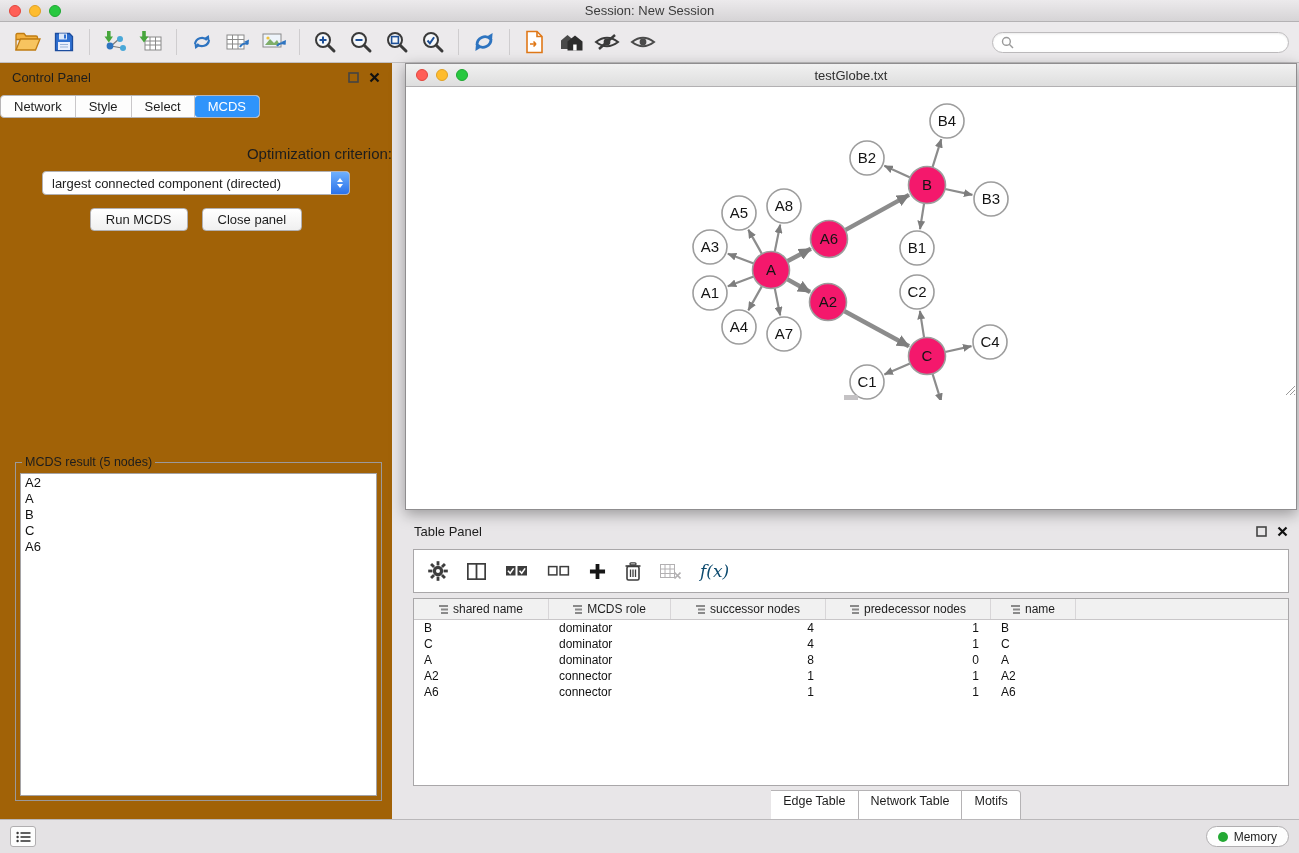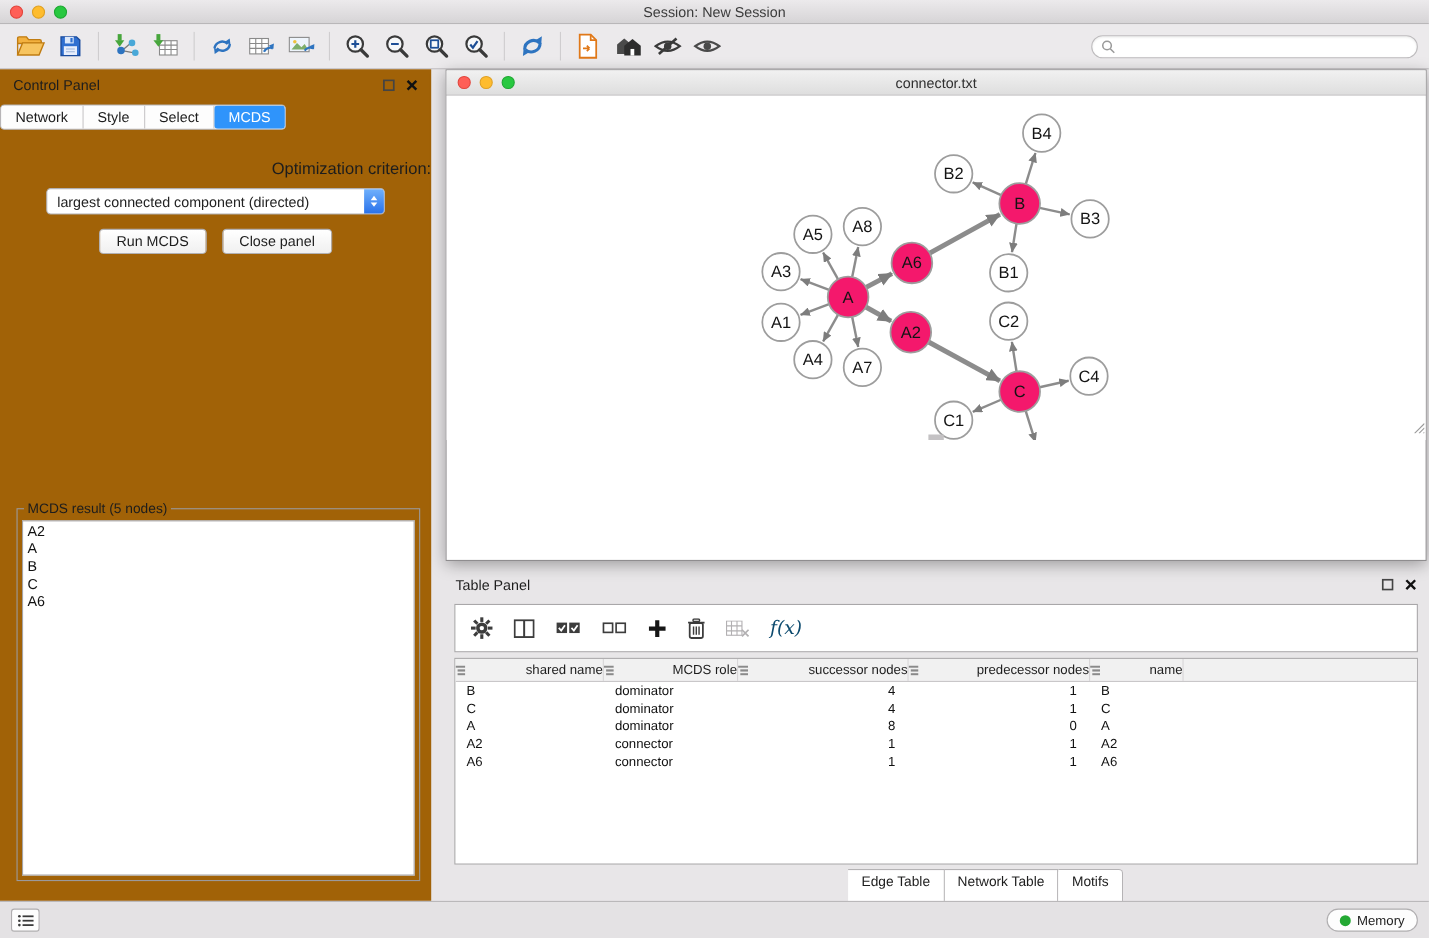"connector.txt" span.title { text: connector.txt -> testGlobe.txt }
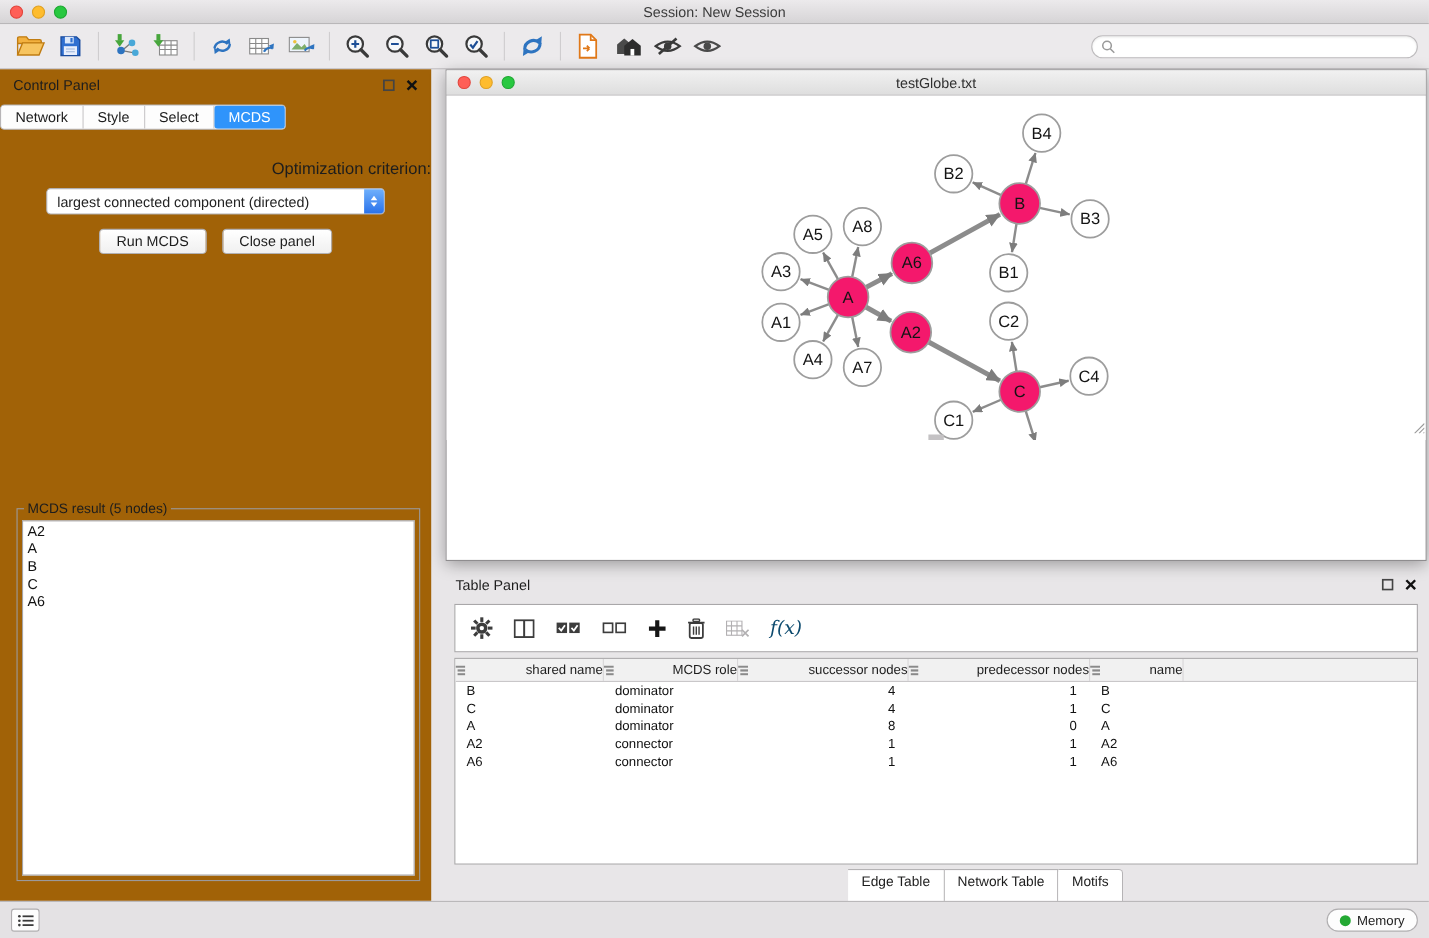"shared name" .th { justify-content: space-between -> center }
